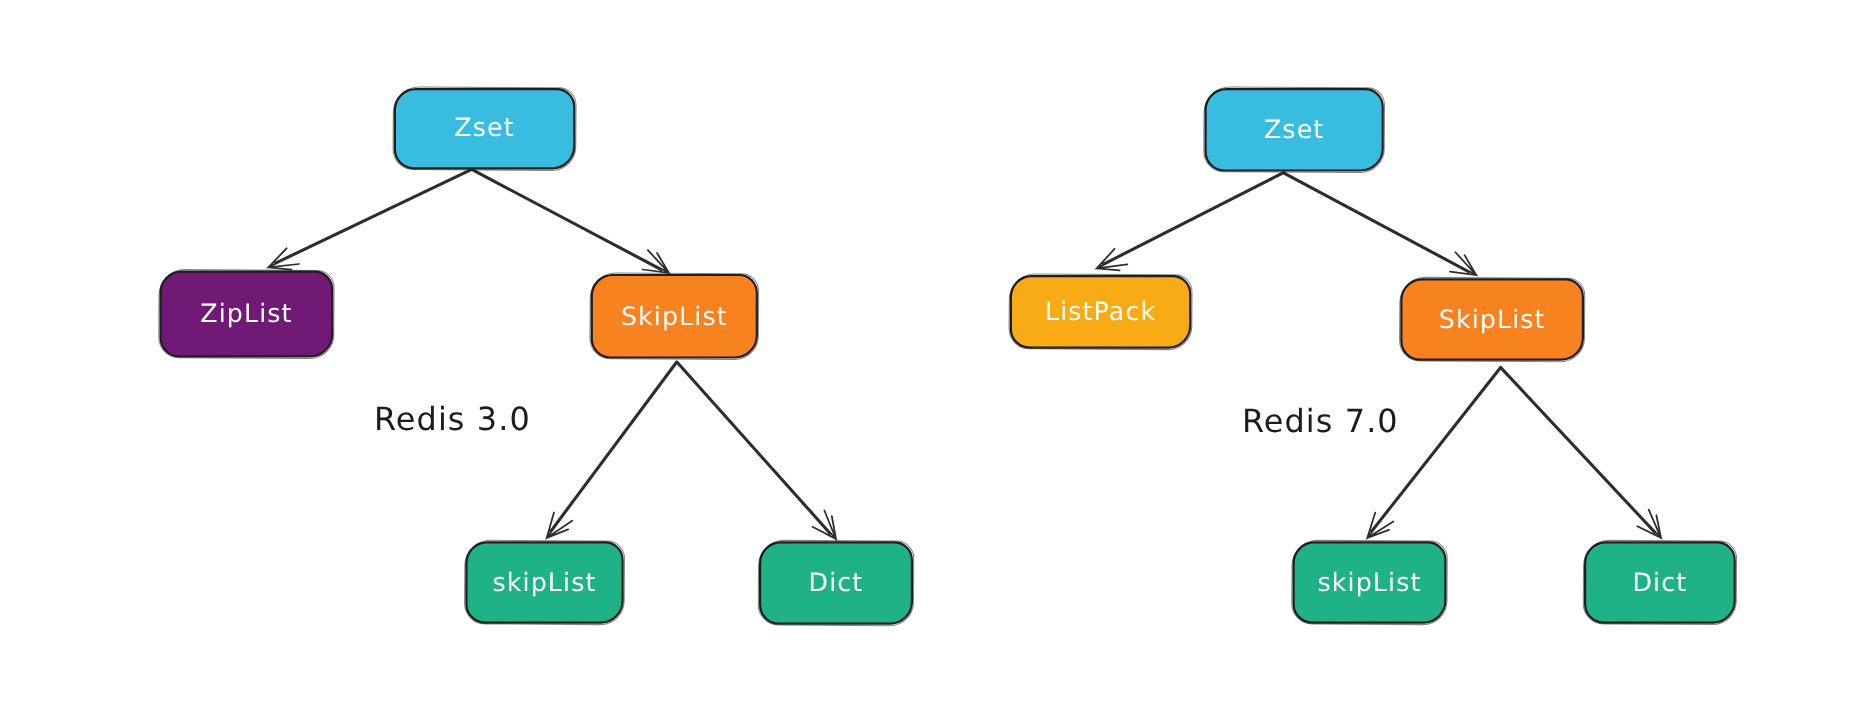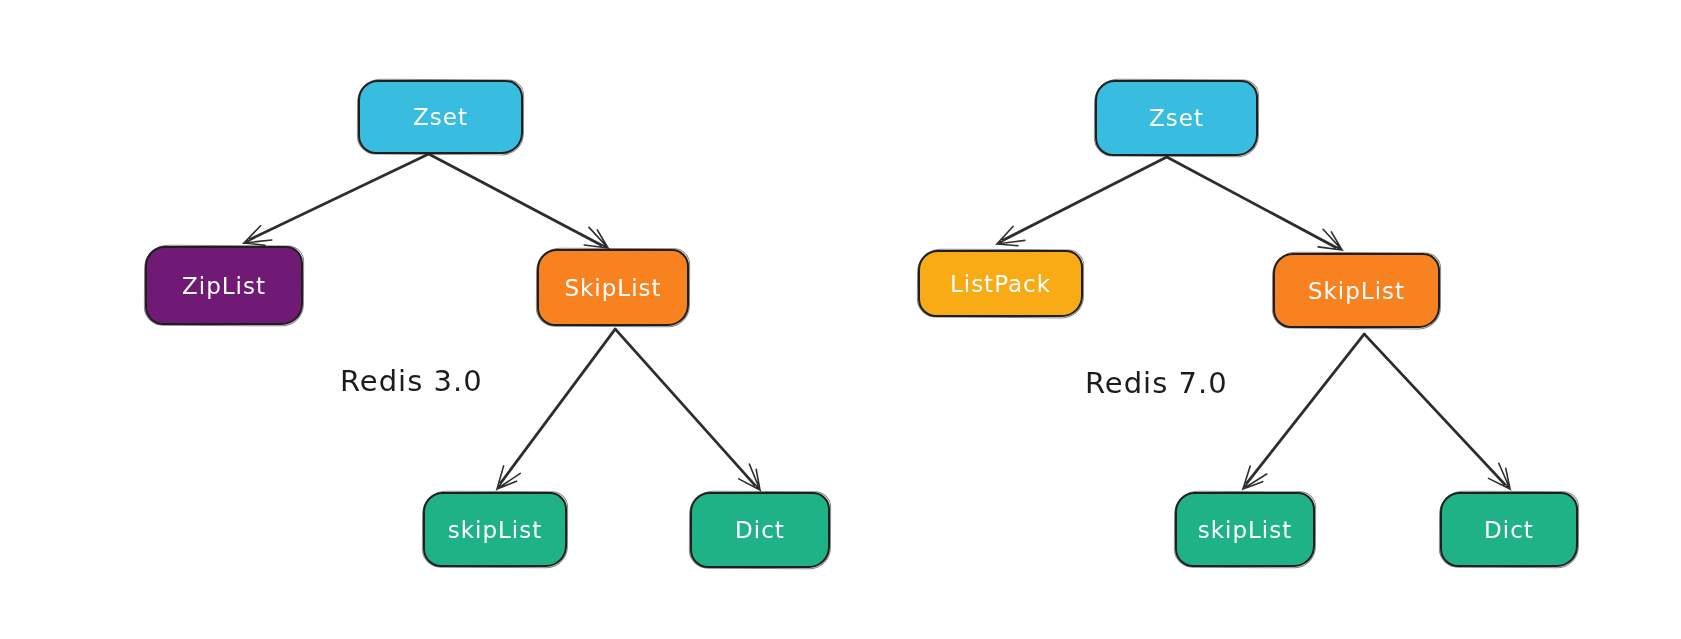"Redis 7.0" .cap-r { left: 1085px -> 1129px }
